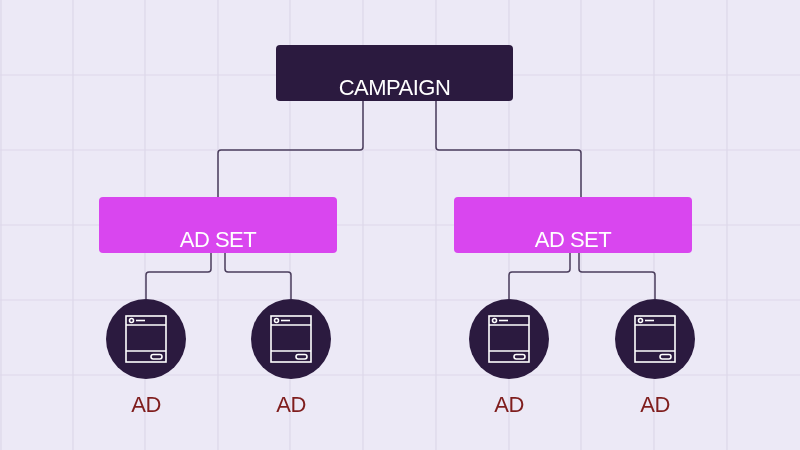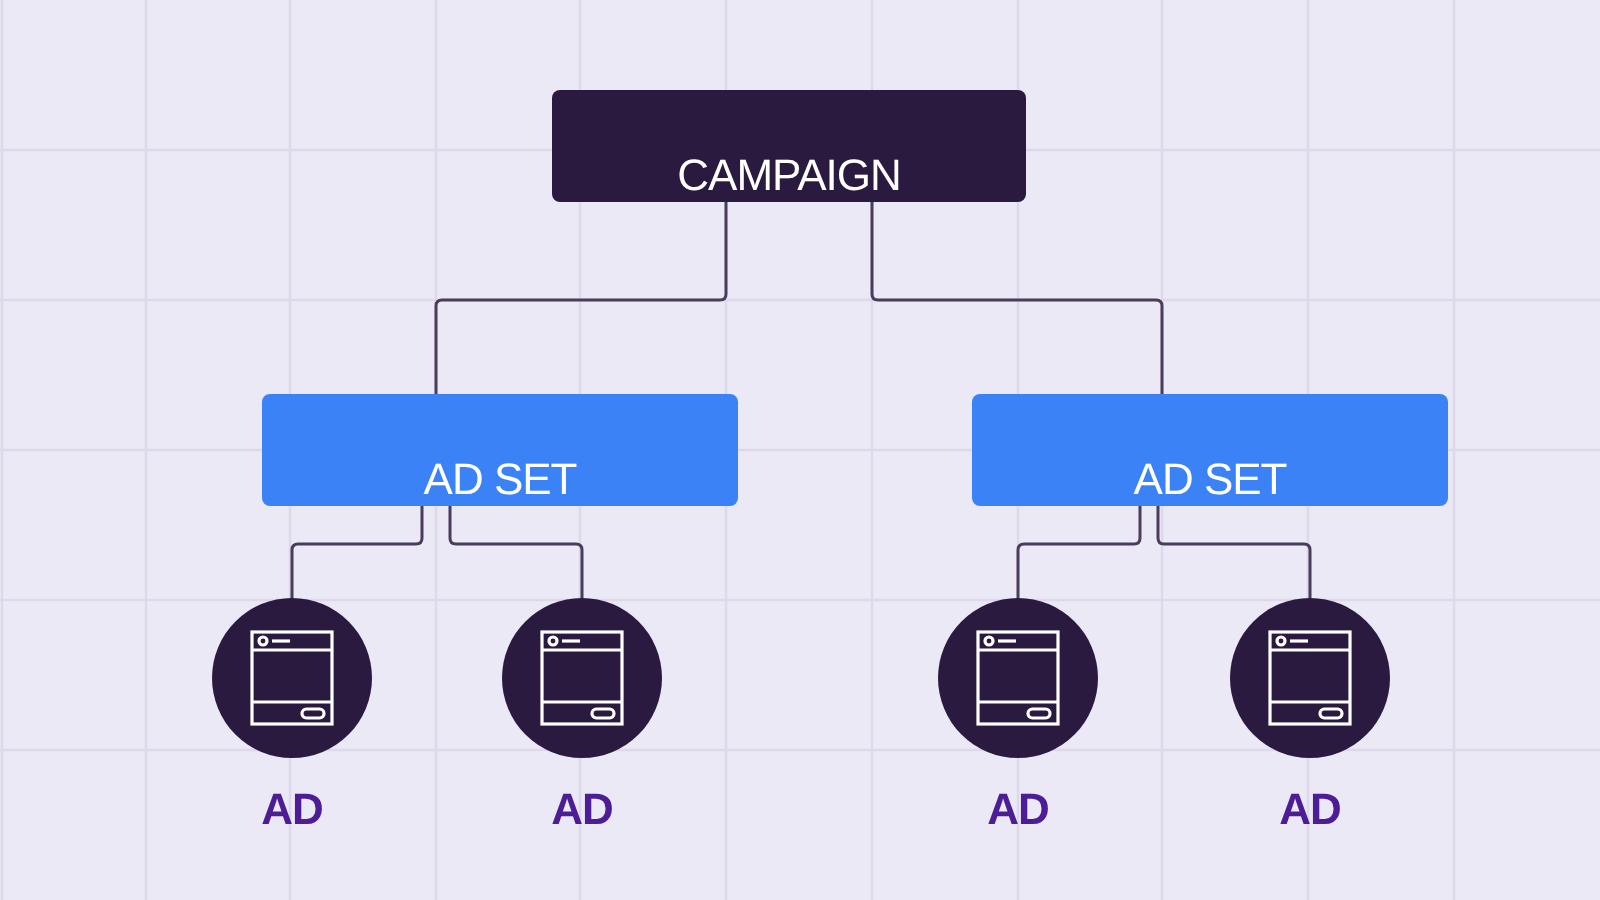"AD SET" .adset { background: #3b82f6 -> #d946ef; margin-left: 32px -> none }
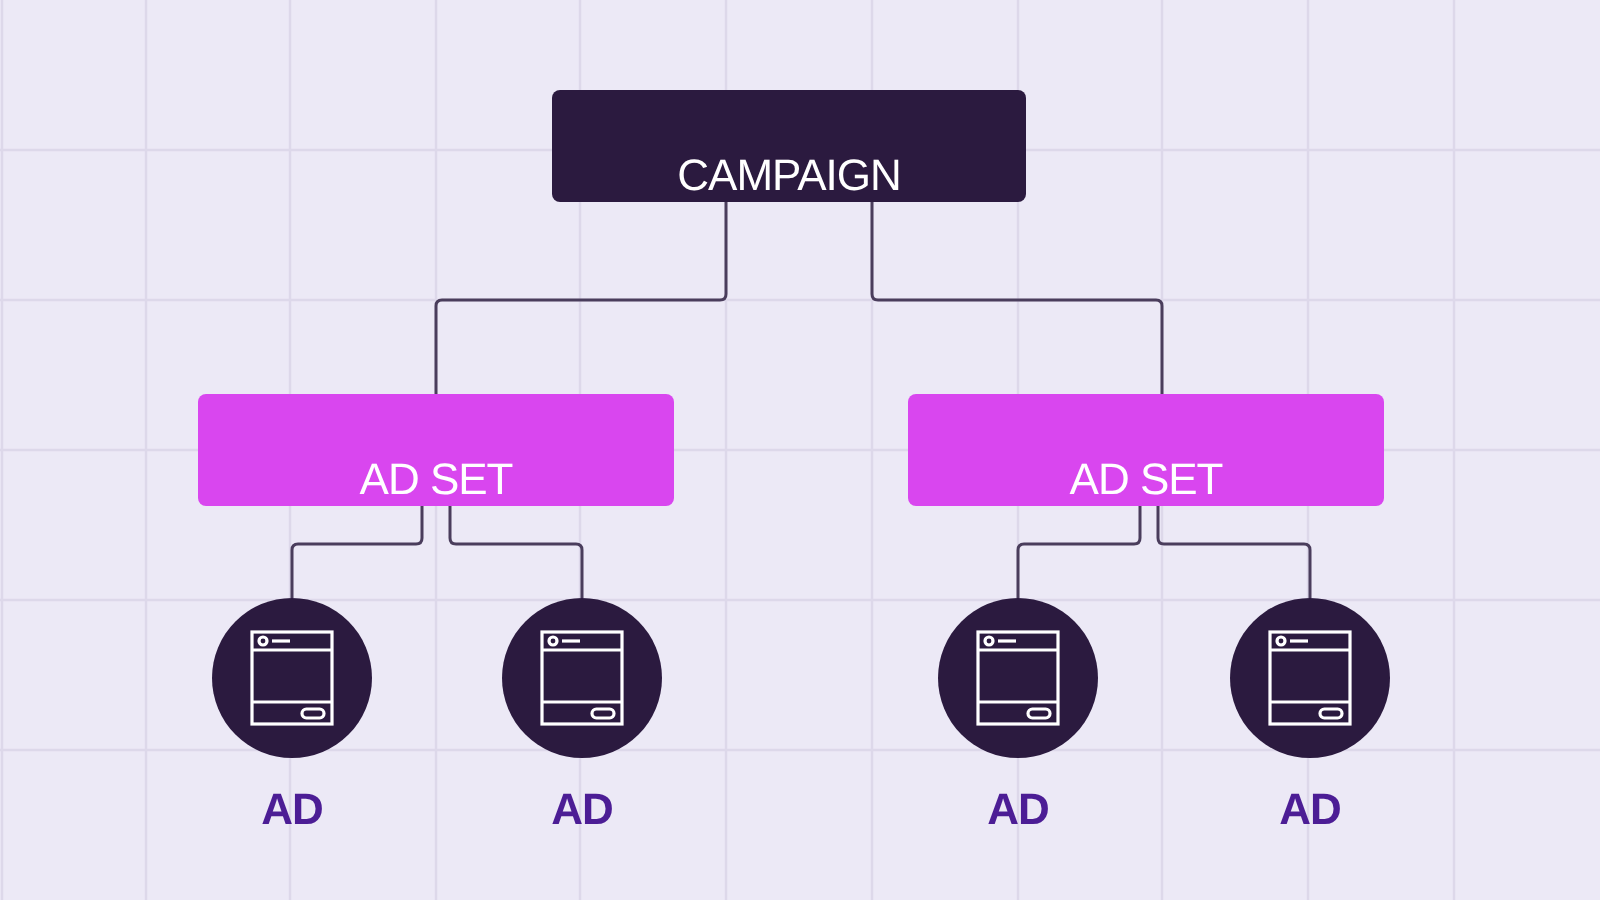"AD" .ad-label { color: #4c1d95 -> #7f1d1d; font-weight: 700 -> 400 }
